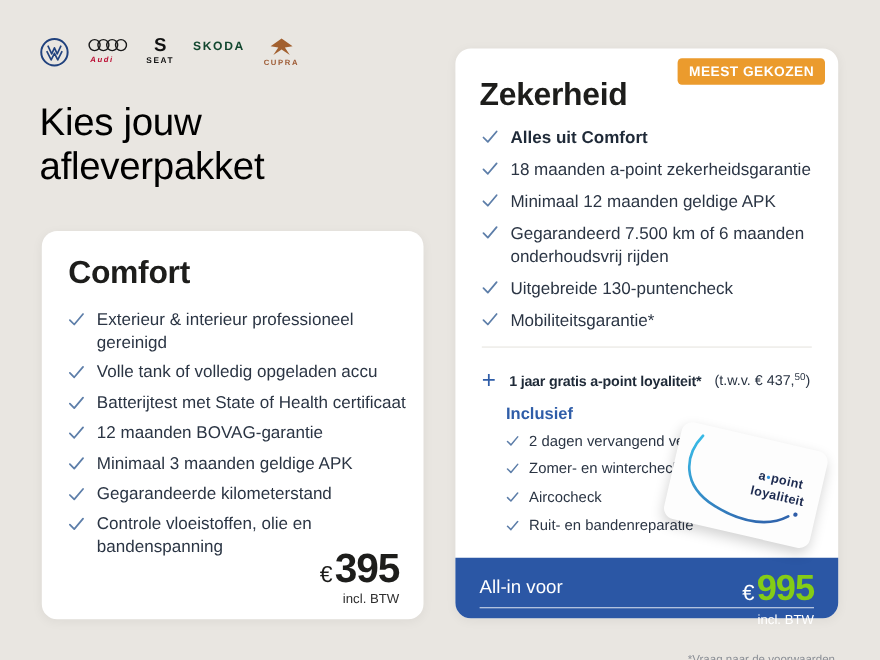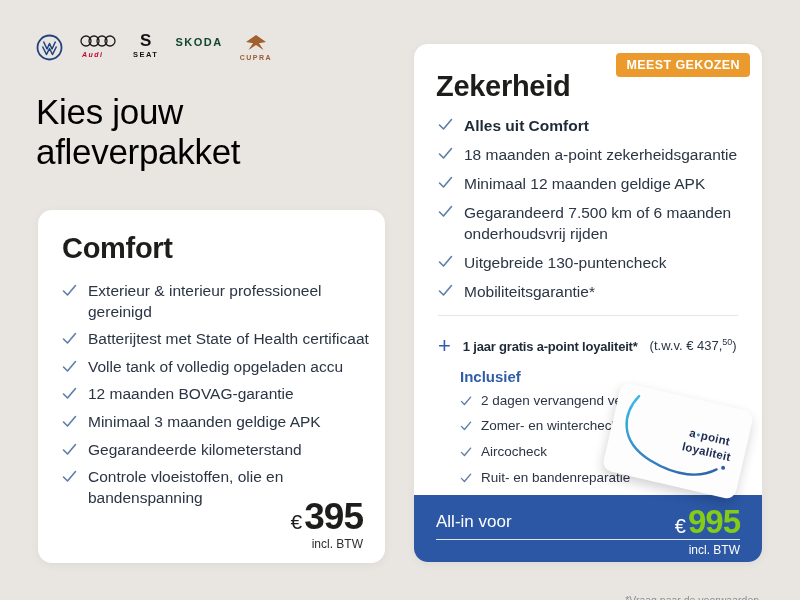"Batterijtest met State of Health" li { order: before "Volle tank of volledig opgeladen" -> after "Volle tank of volledig opgeladen" }
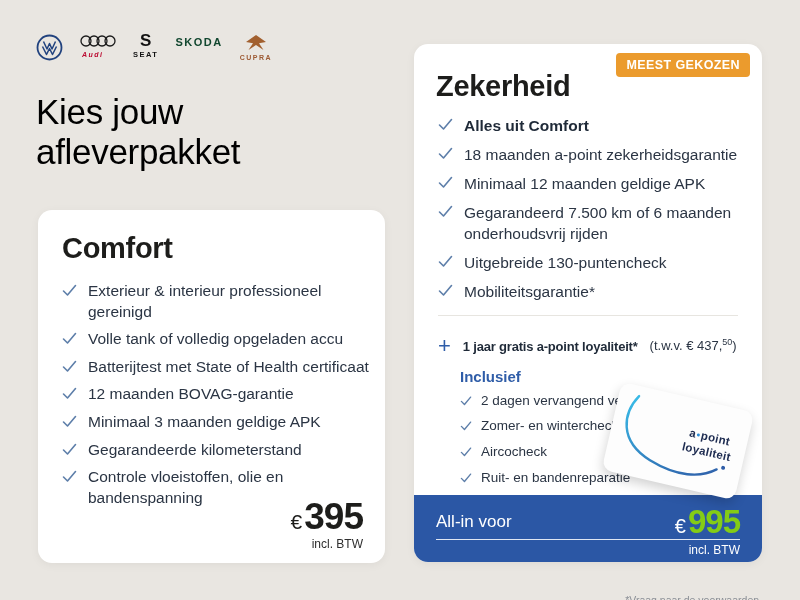"All-in voor" .bar { height: 67px -> 55px }
